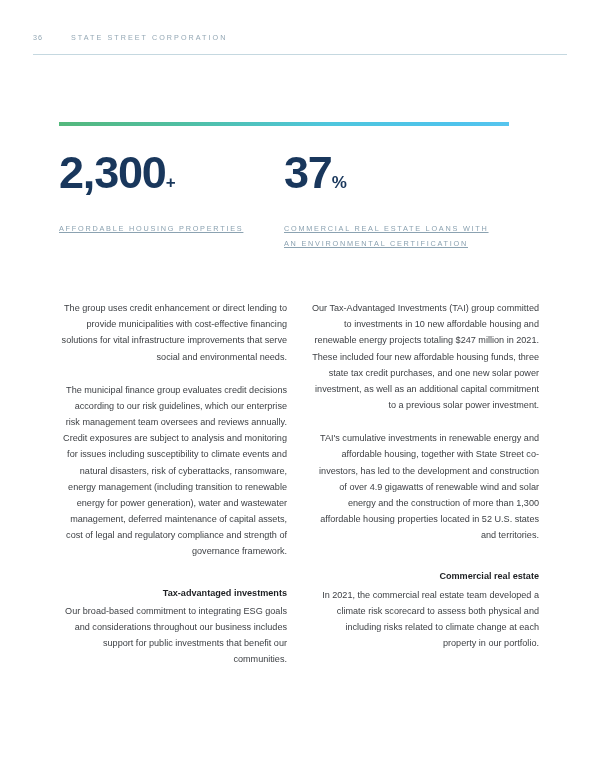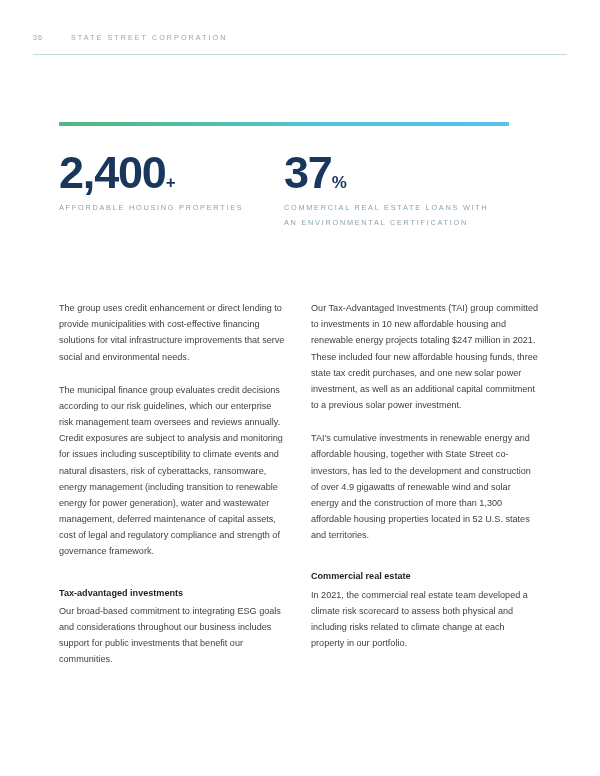"2,400" span { text: 2,400 -> 2,300 }
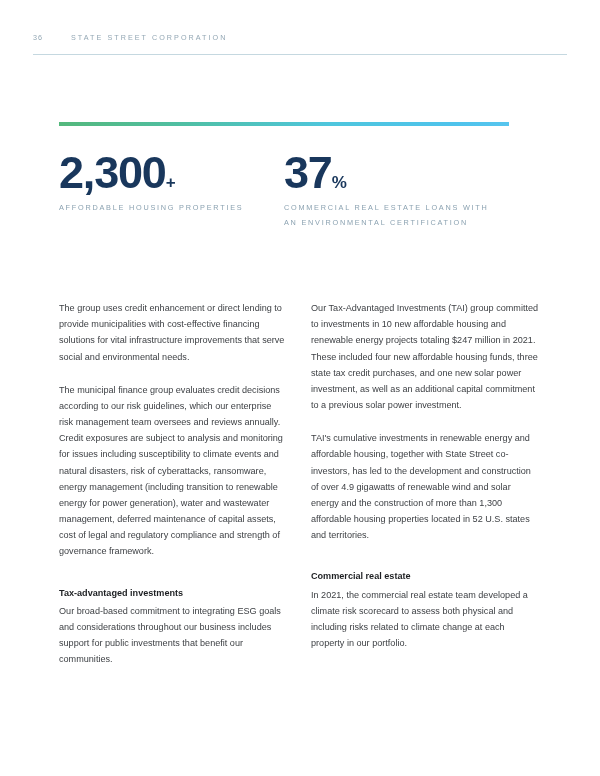"AFFORDABLE HOUSING PROPERTIES" .stat-caption { margin-top: 6px -> 27px; text-decoration: none -> underline }
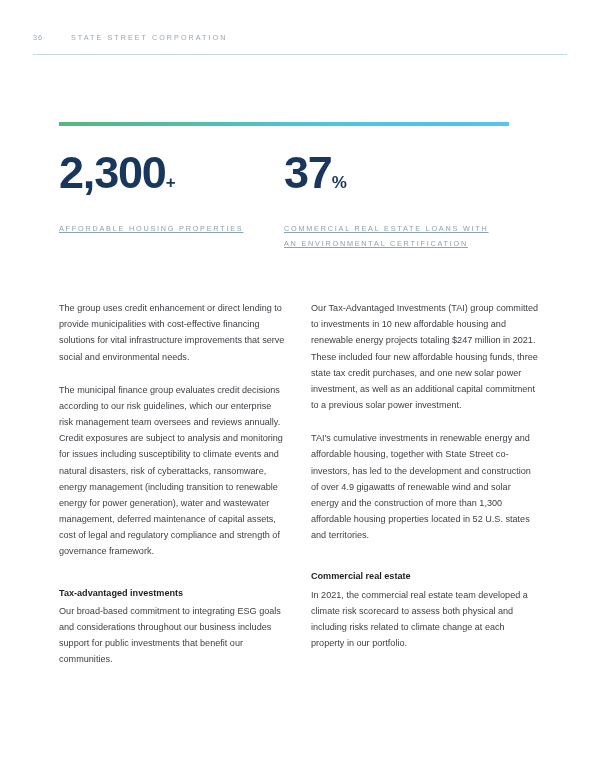"The group uses credit enhancement" .columns { text-align: none -> right }
